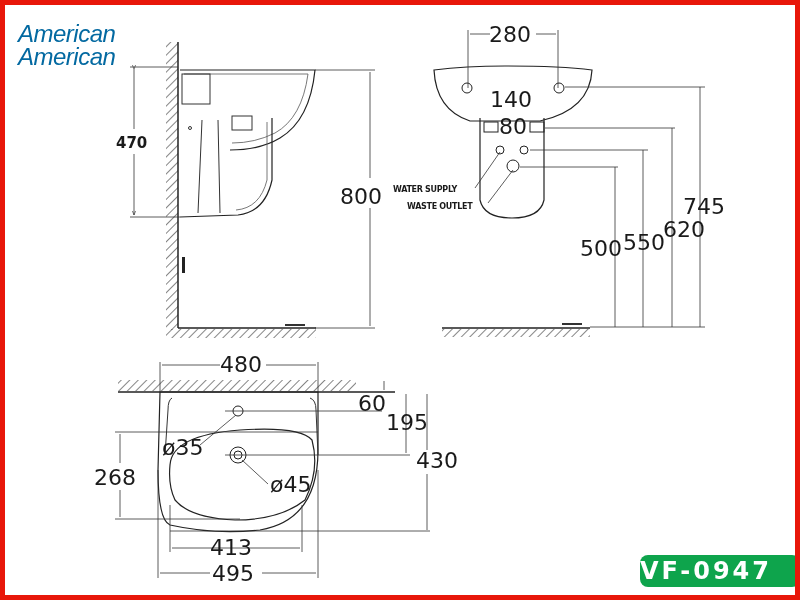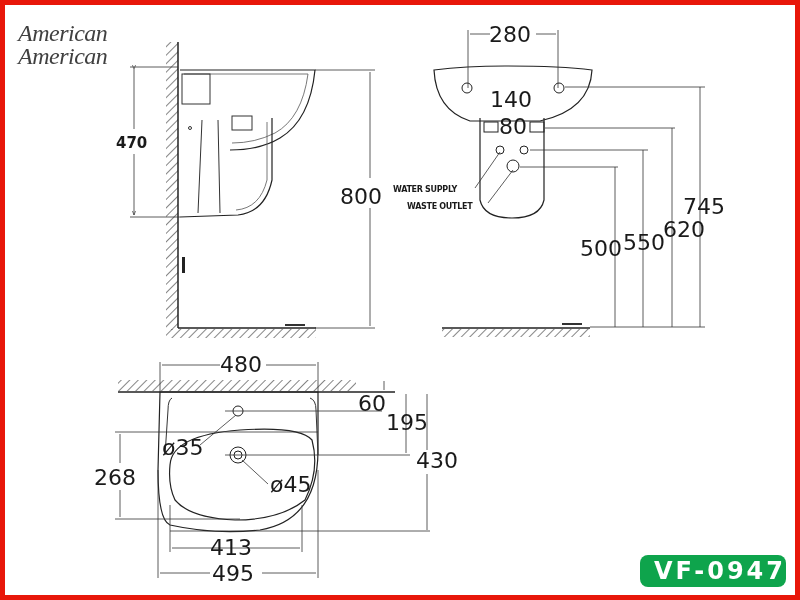"American" .logo { color: #404040 -> #0369a1; font-family: Liberation Serif, serif -> Liberation Sans, sans-serif }
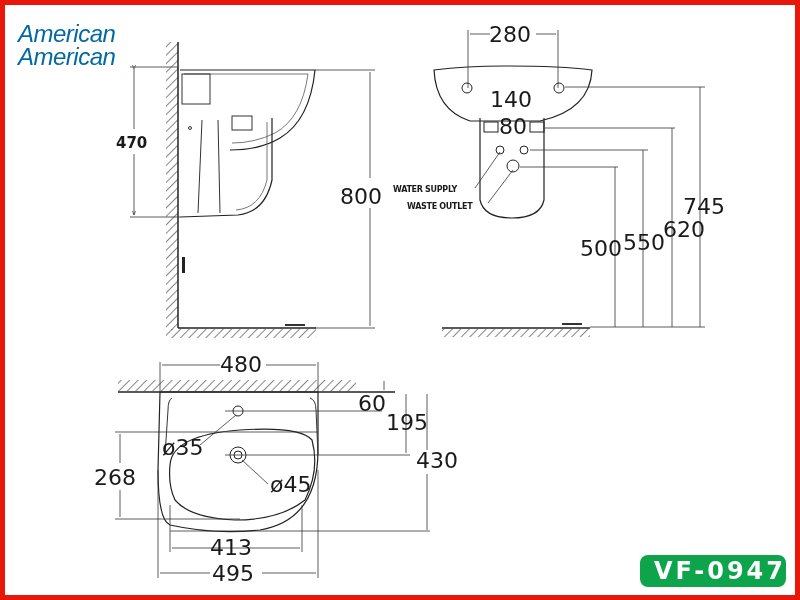"VF-0947" .badge { text-align: right -> left; width: 146px -> 160px }
